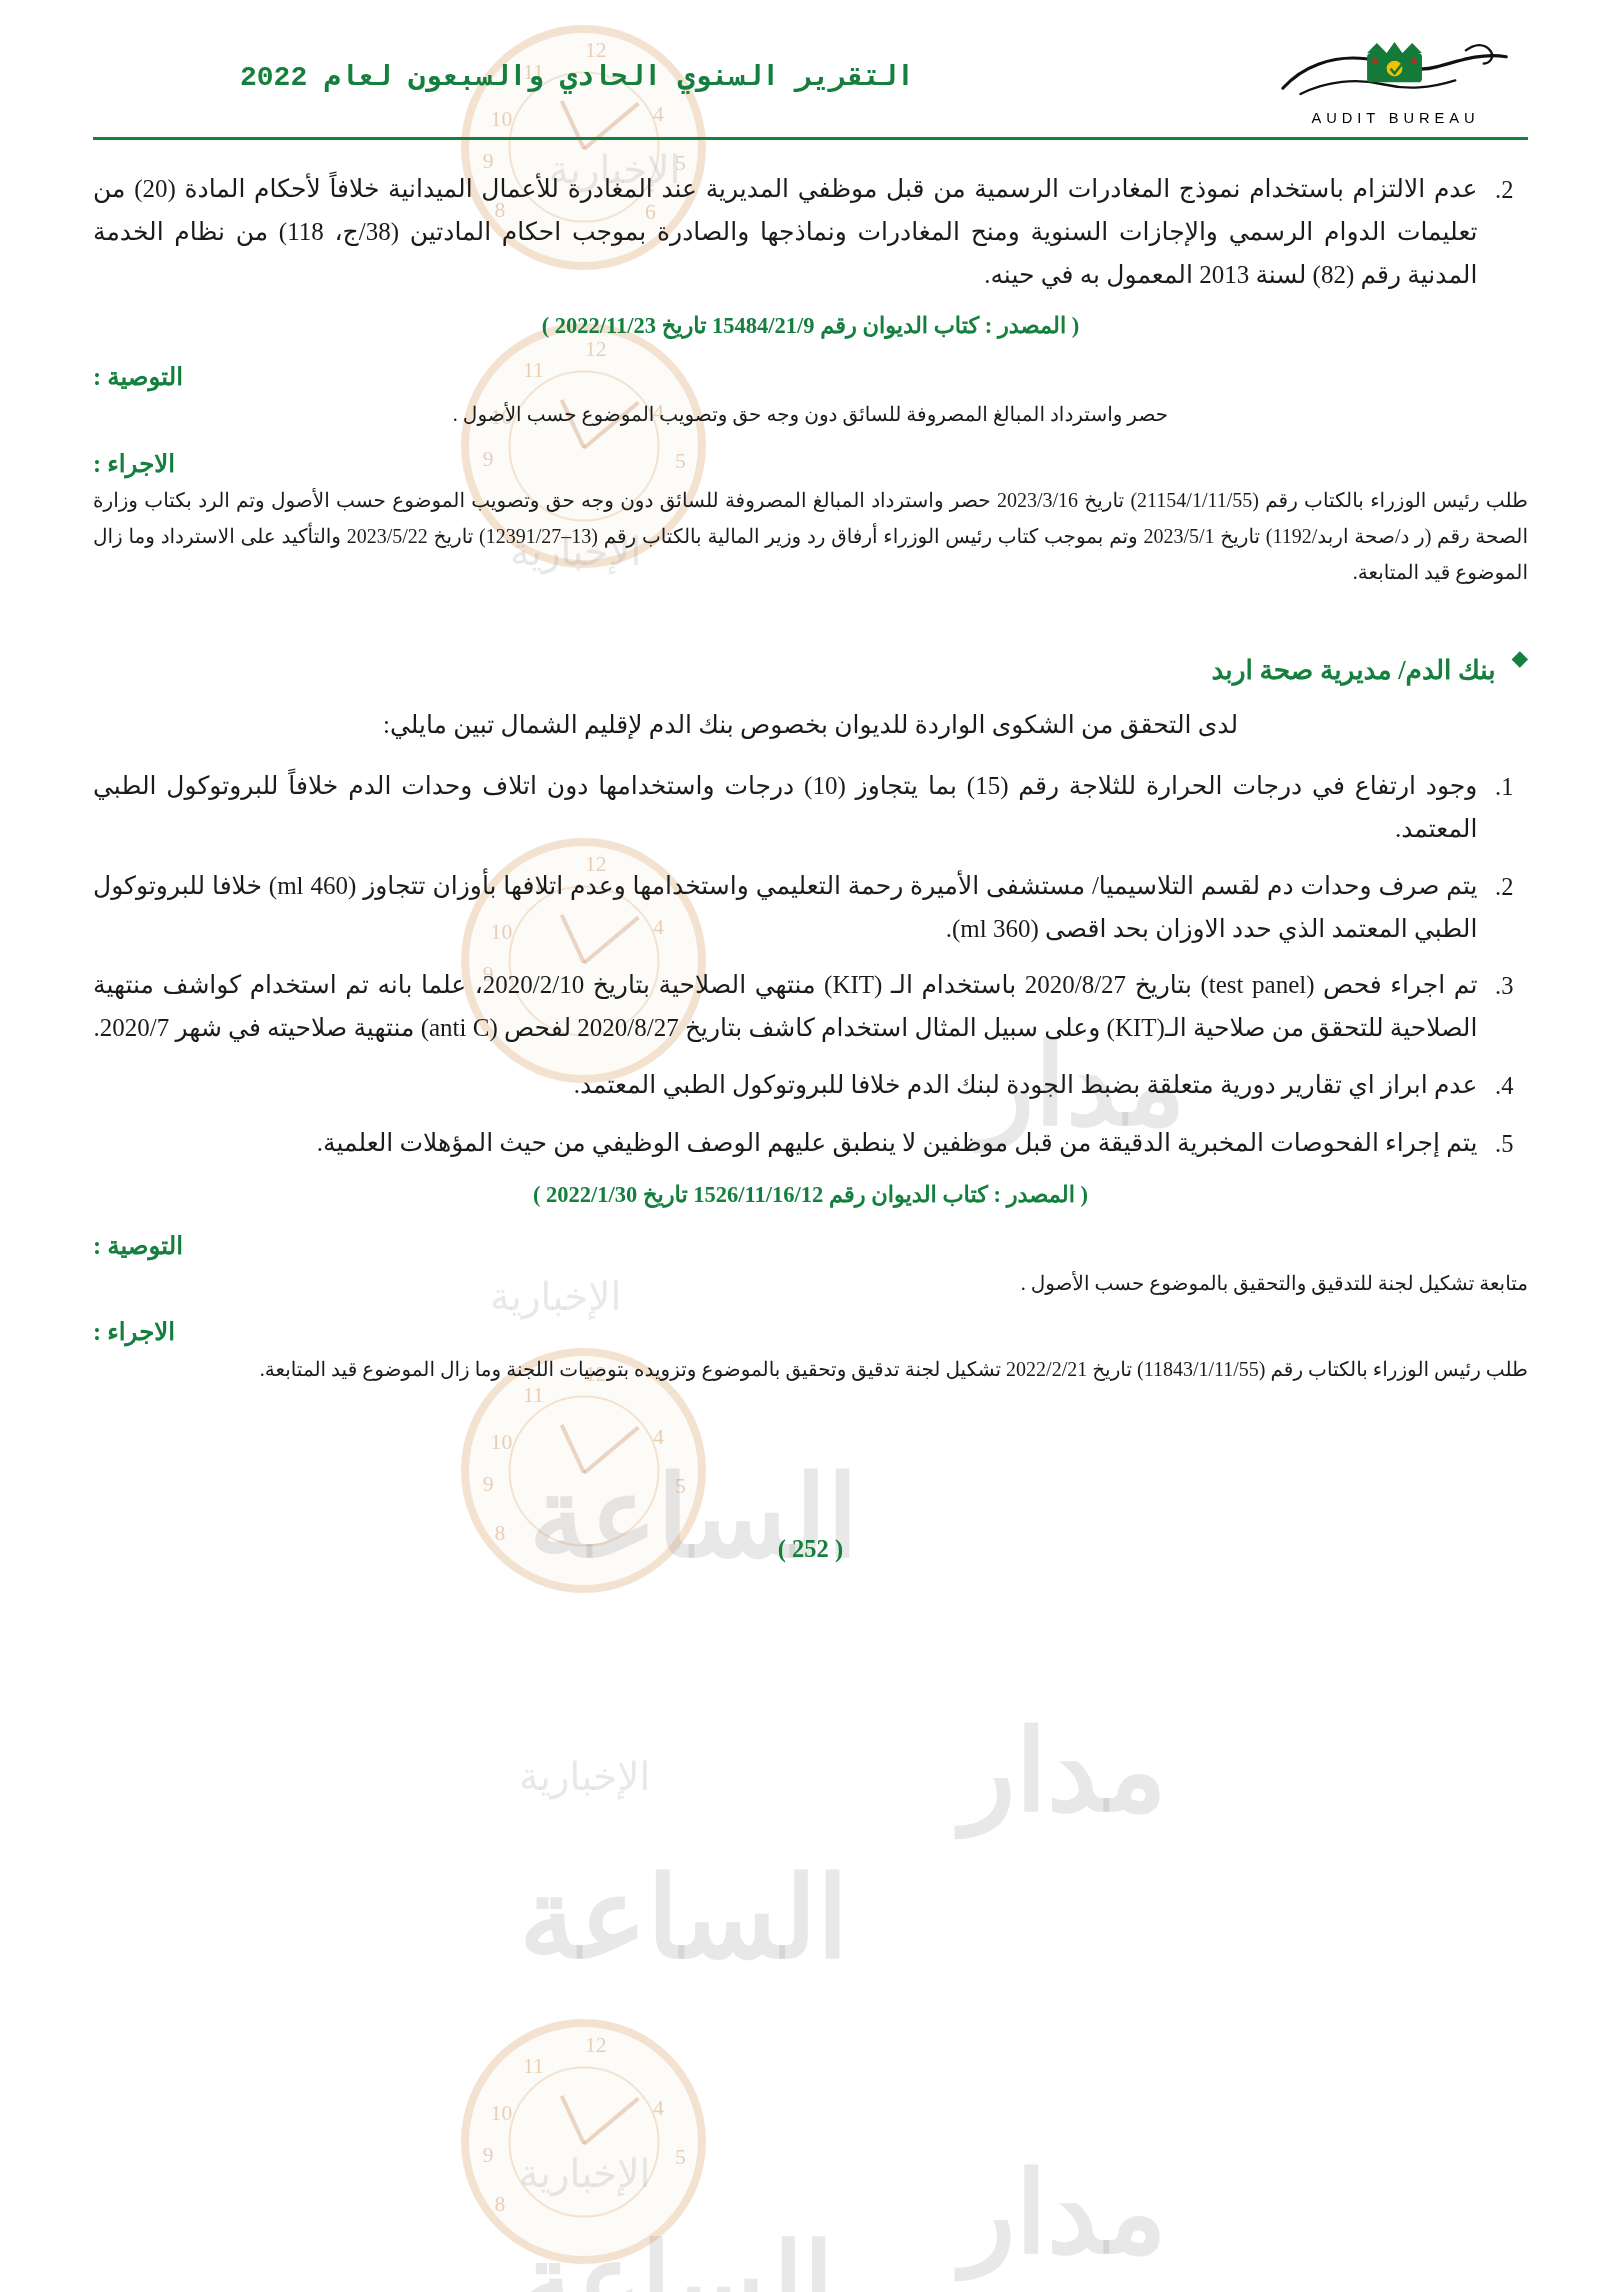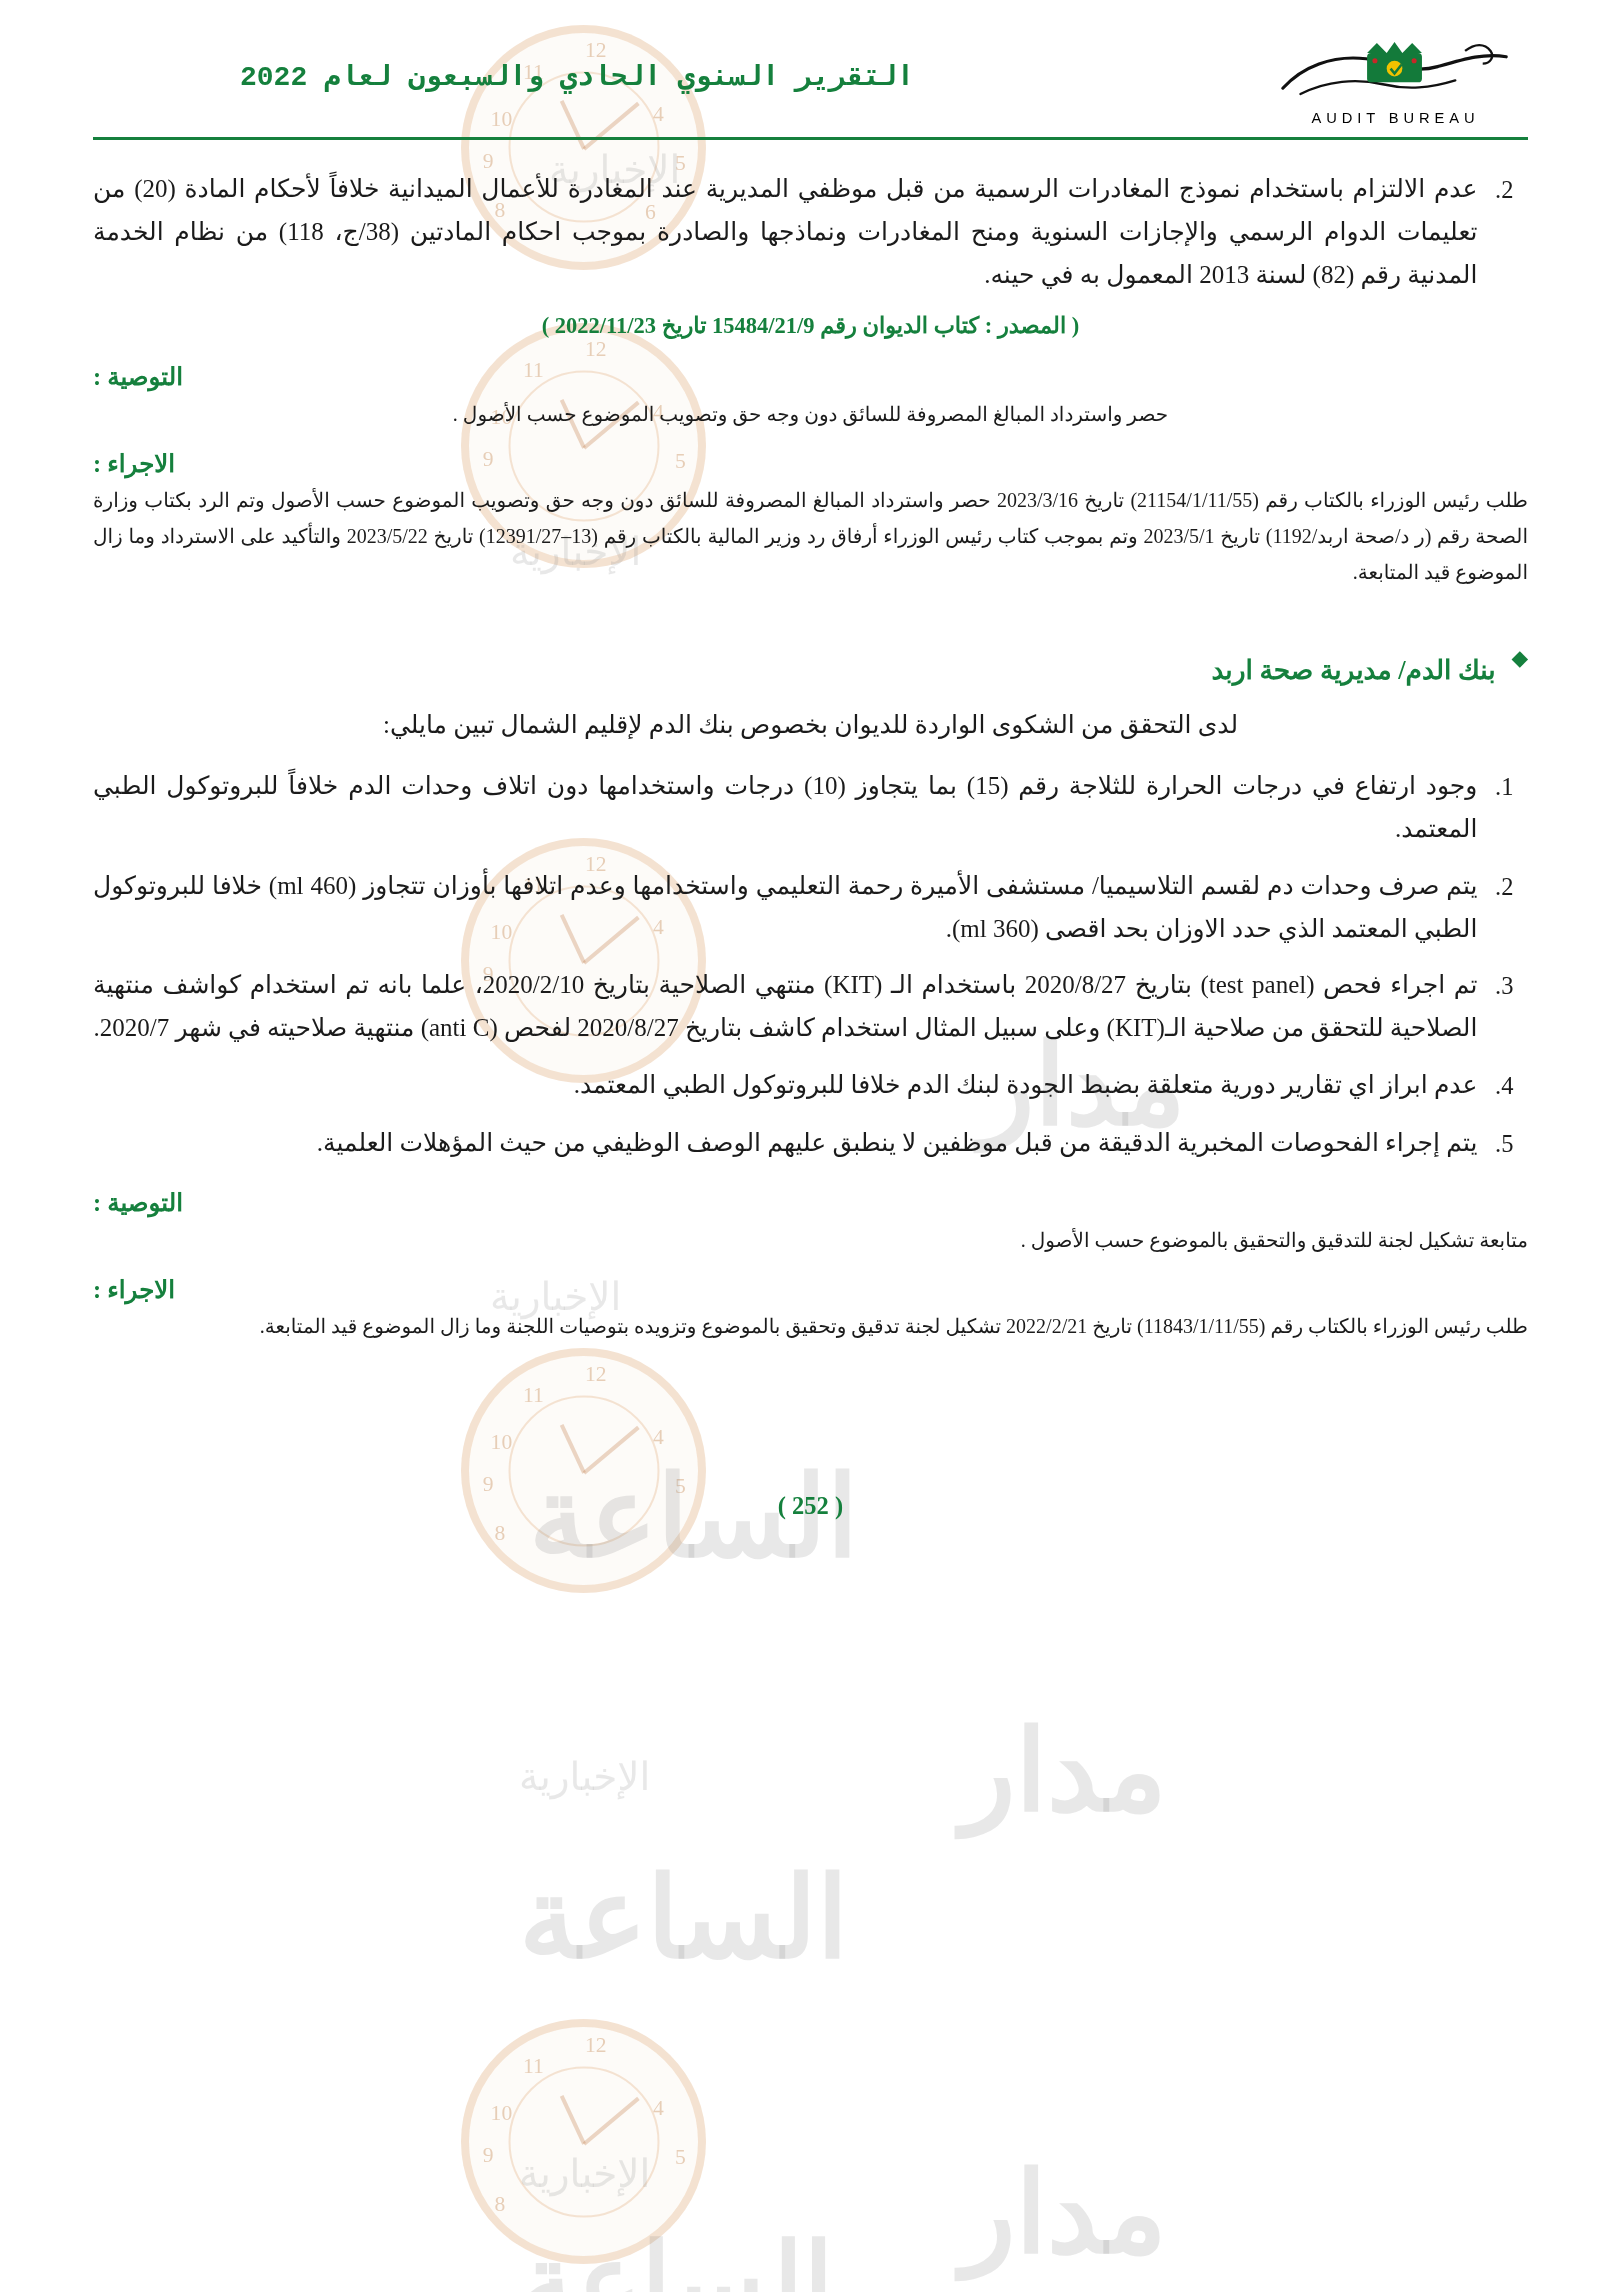"( المصدر : كتاب الديوان رقم 1526/11/16/12" div.source-line { html: none -> <div>( المصدر : كتاب الديوان رقم 1526/11/16/12 تاريخ 2022/1/30 )</div> }
